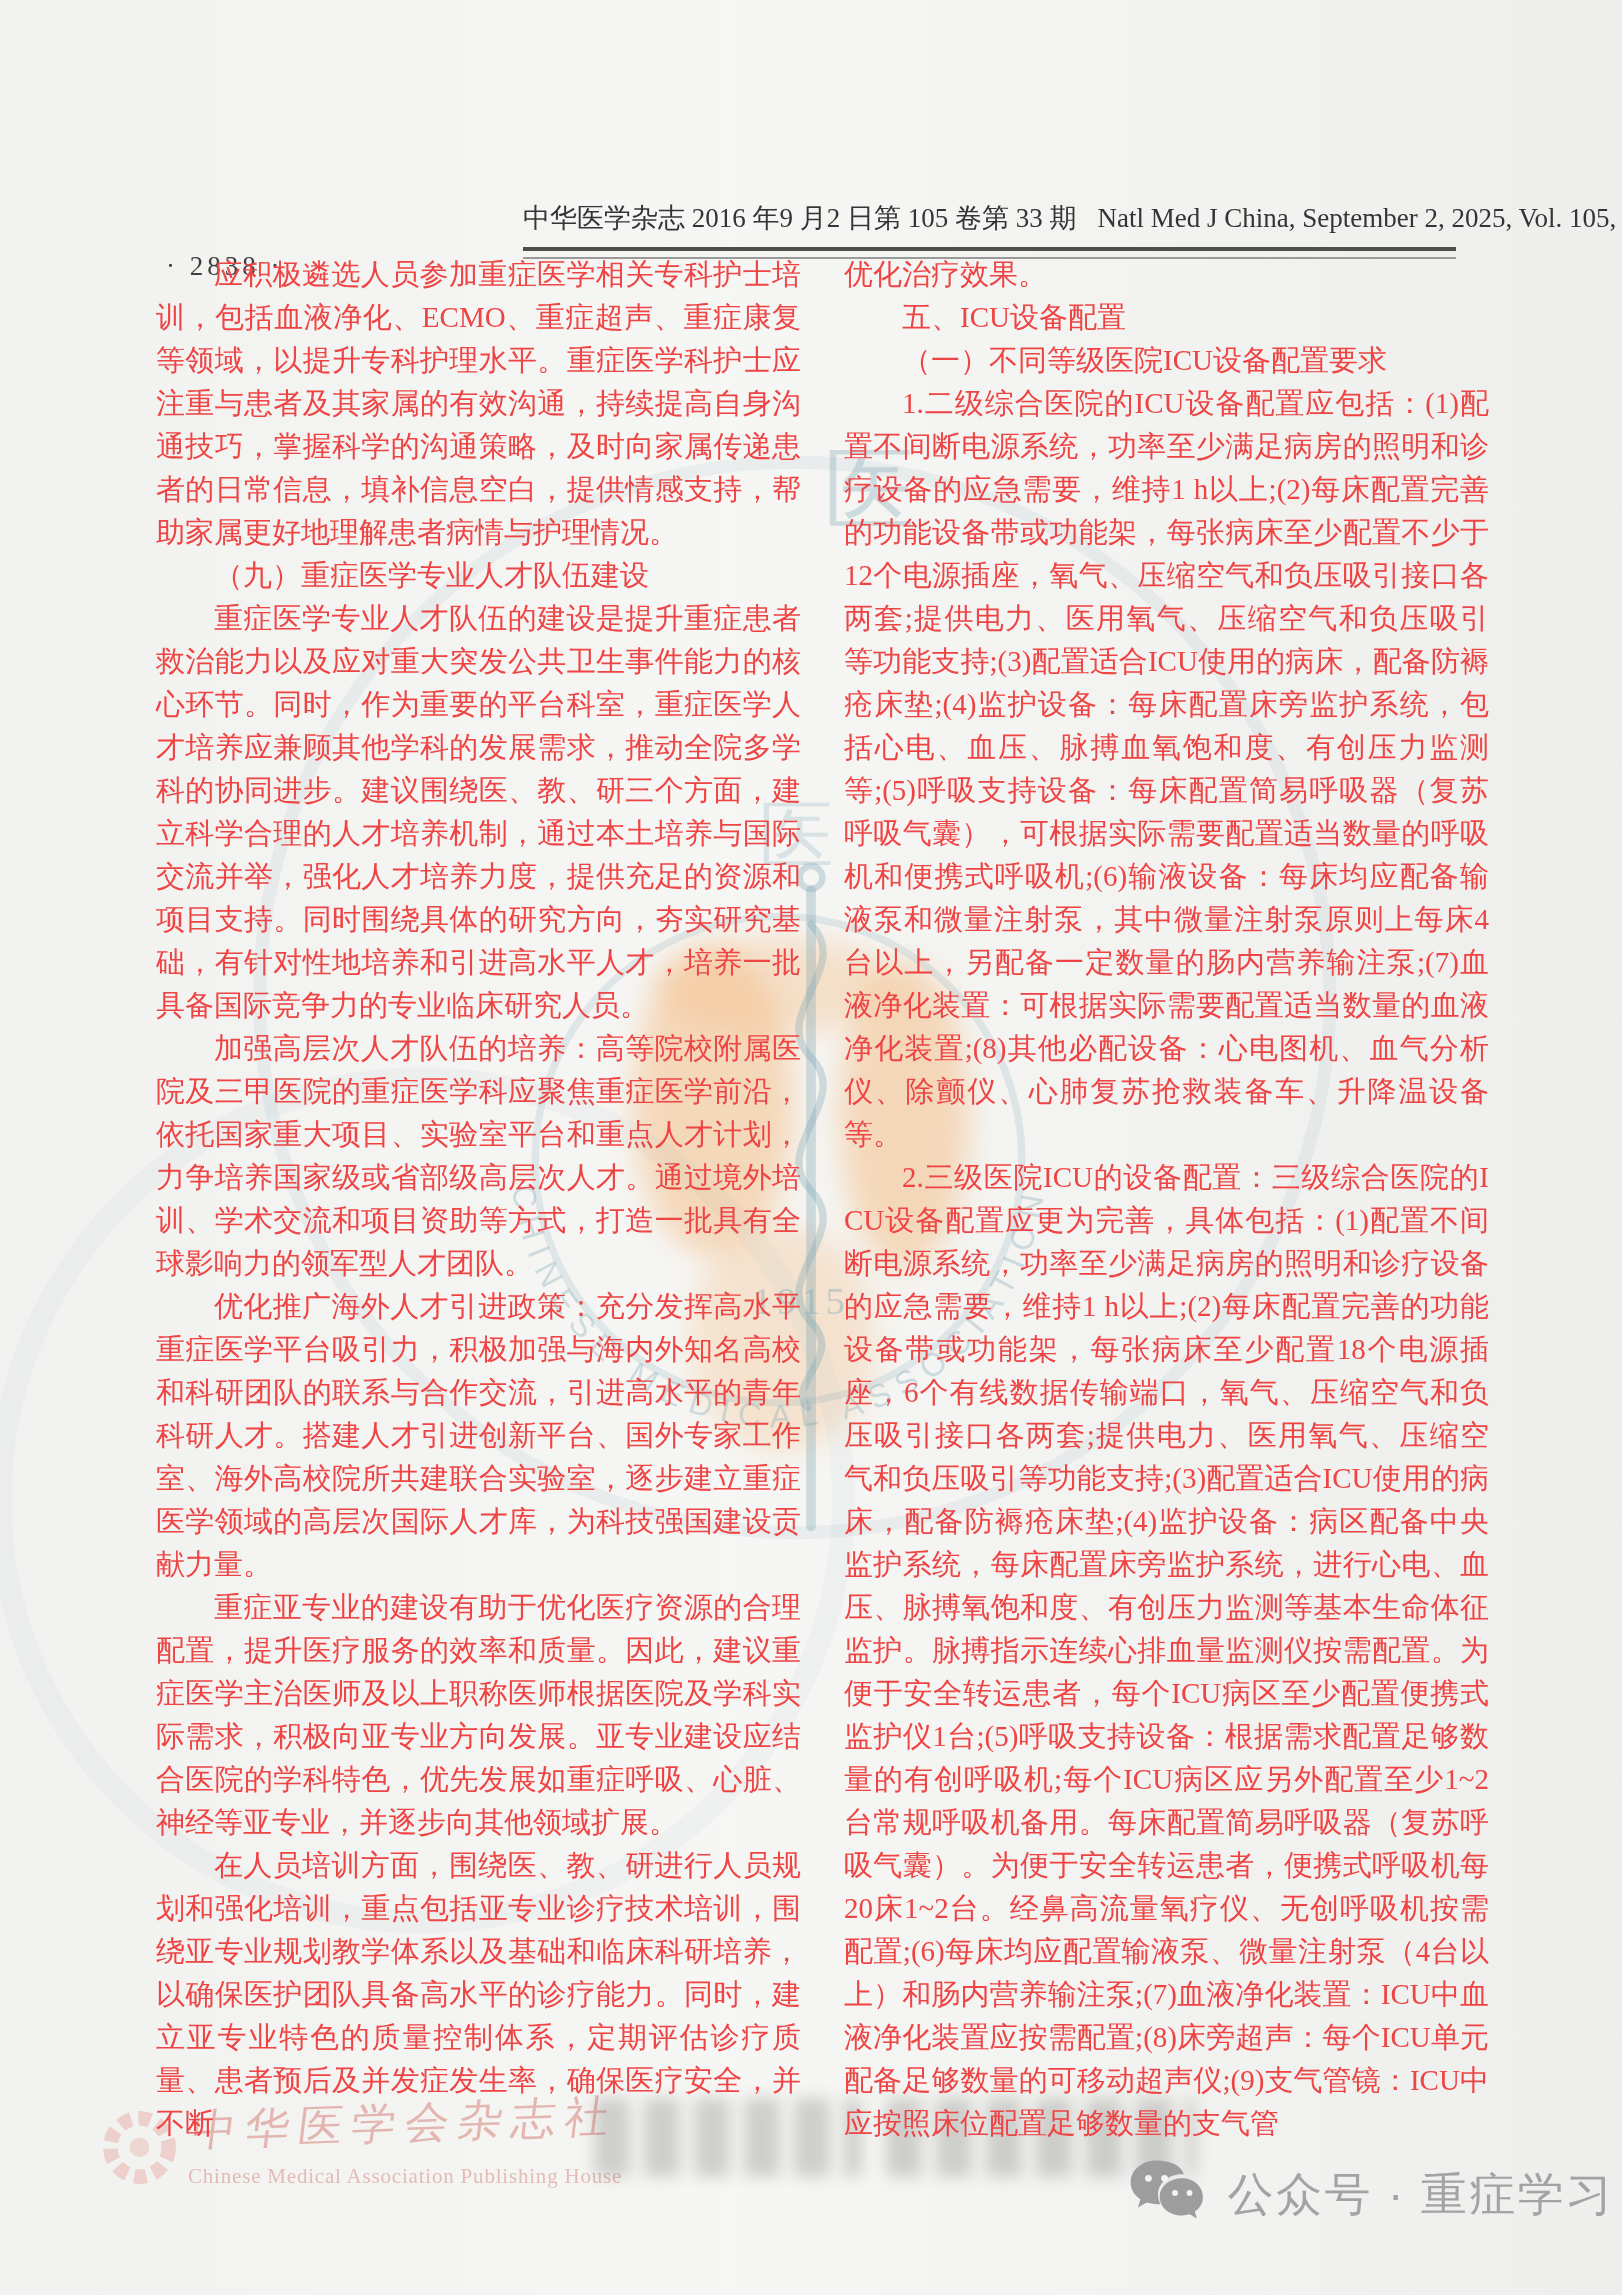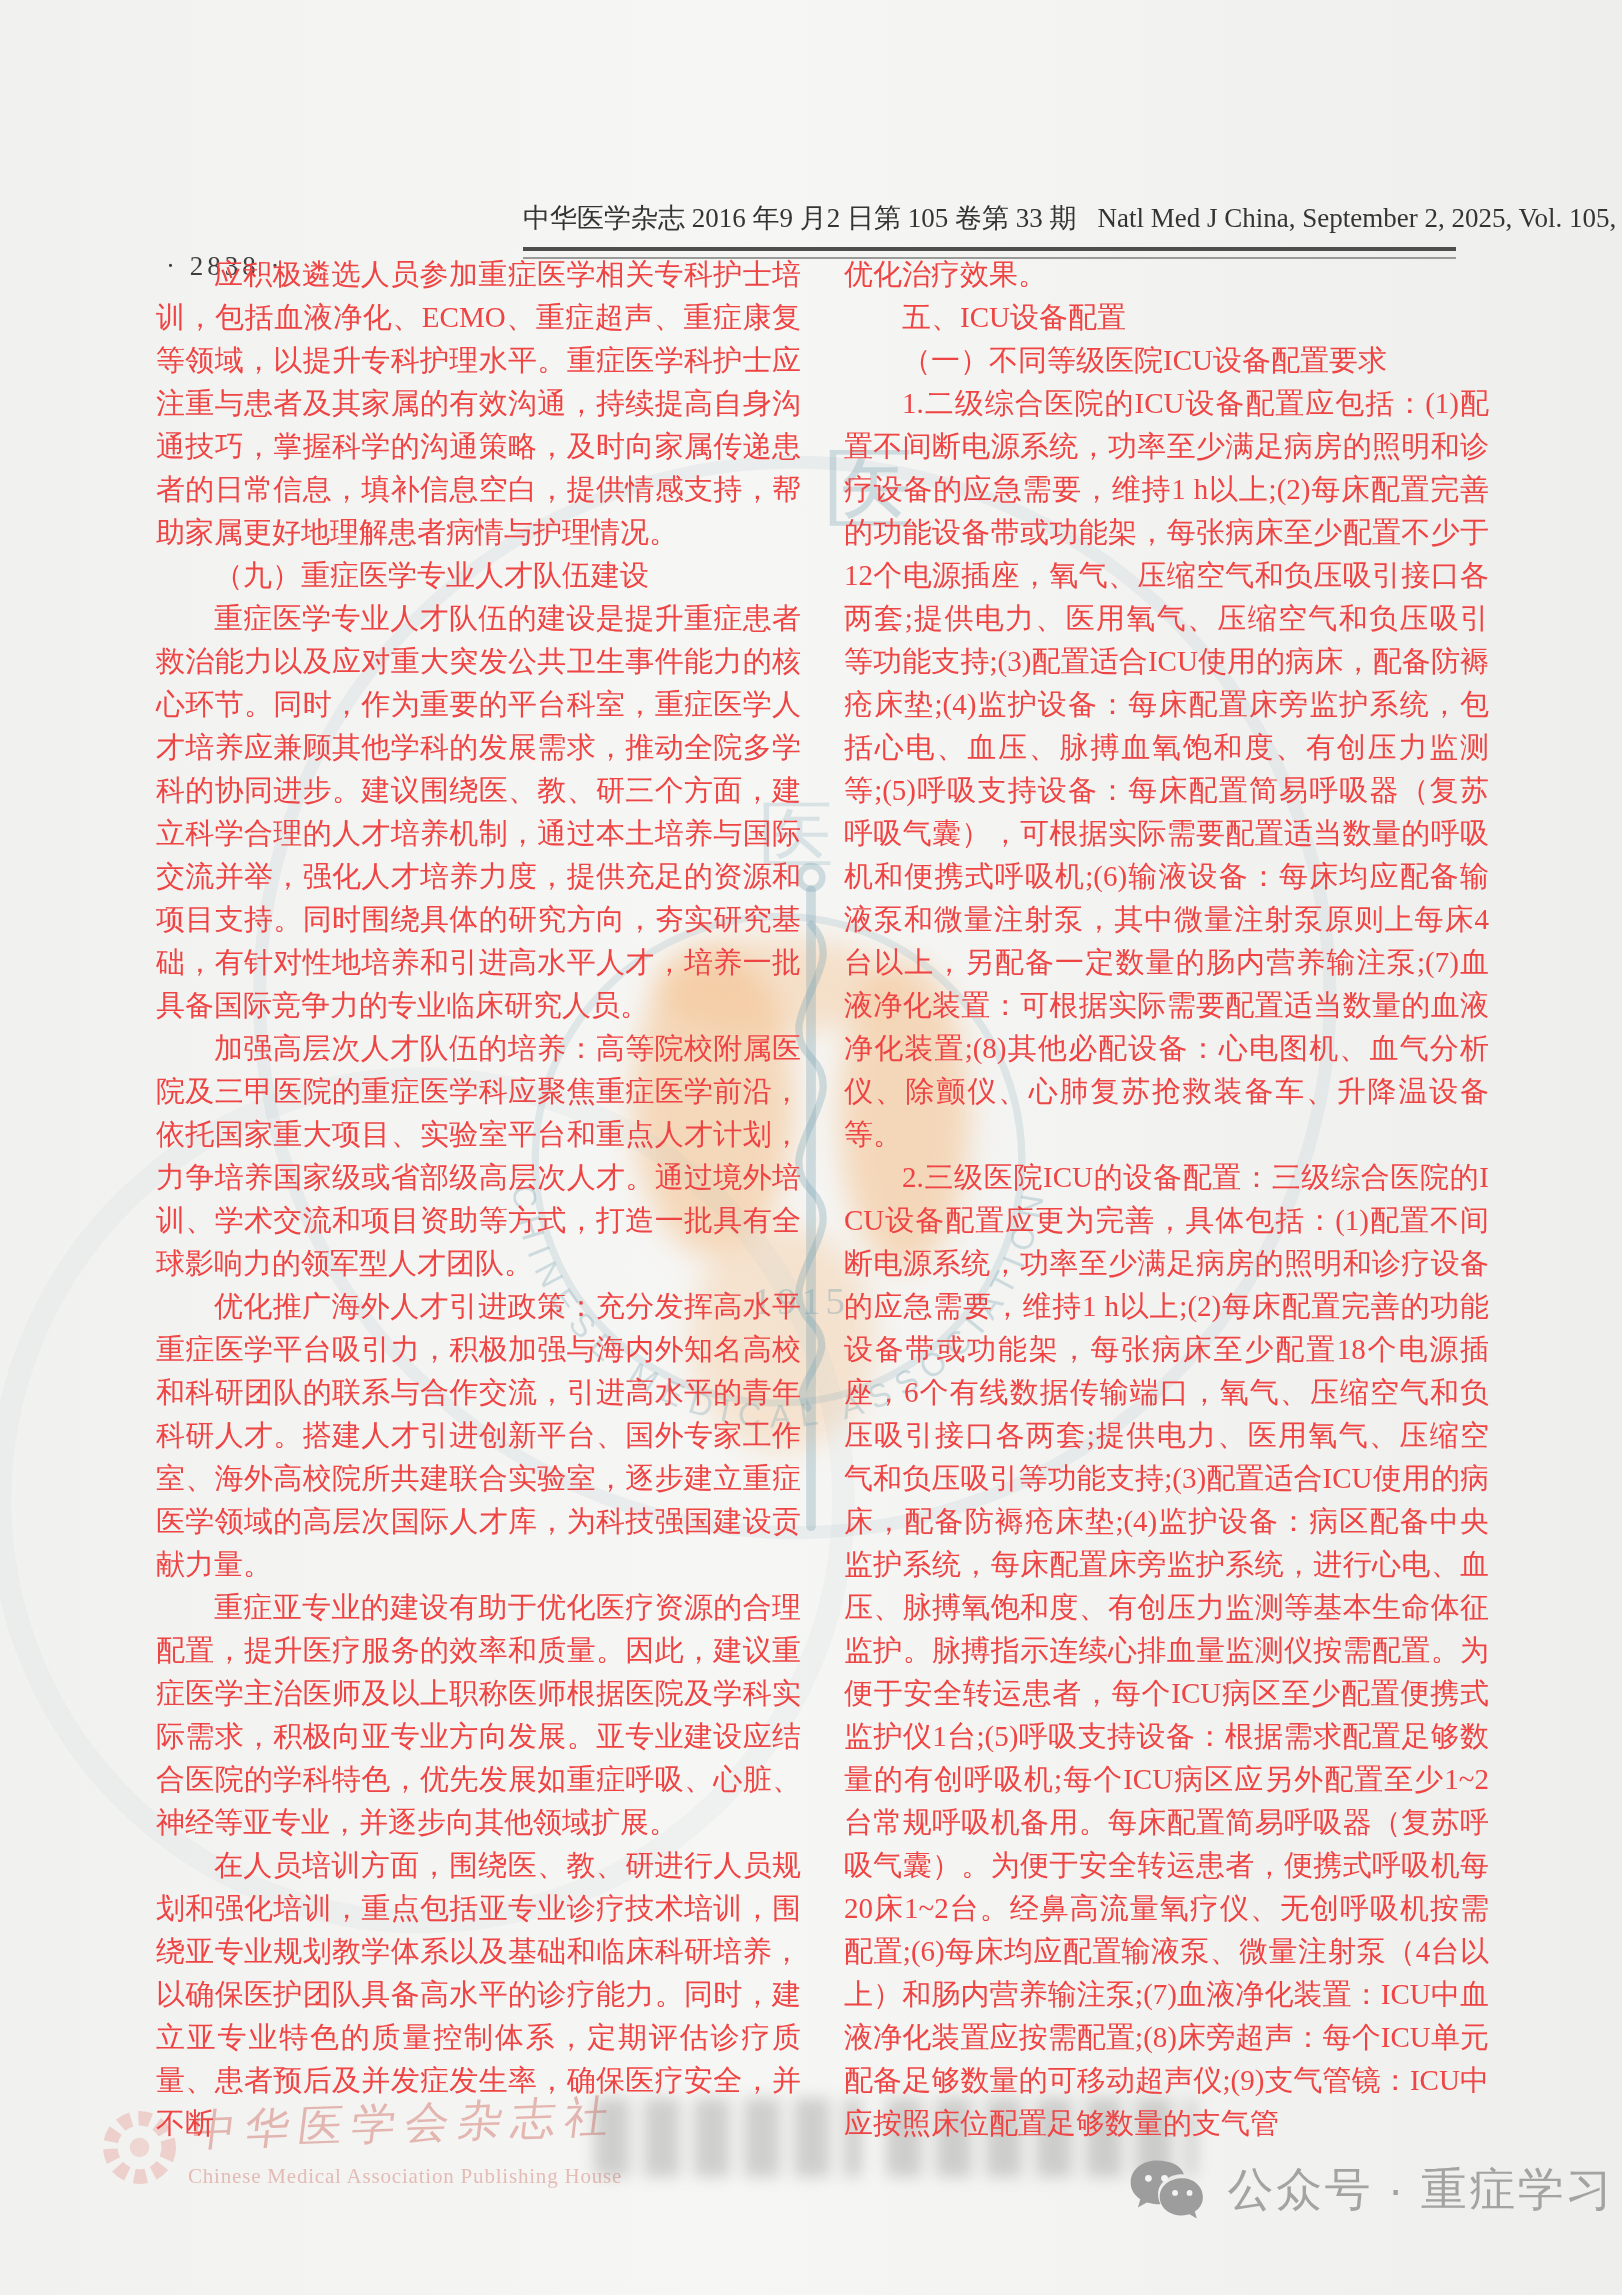"公众号 · 重症学习" .footer-badge { align-items: flex-start -> center }
